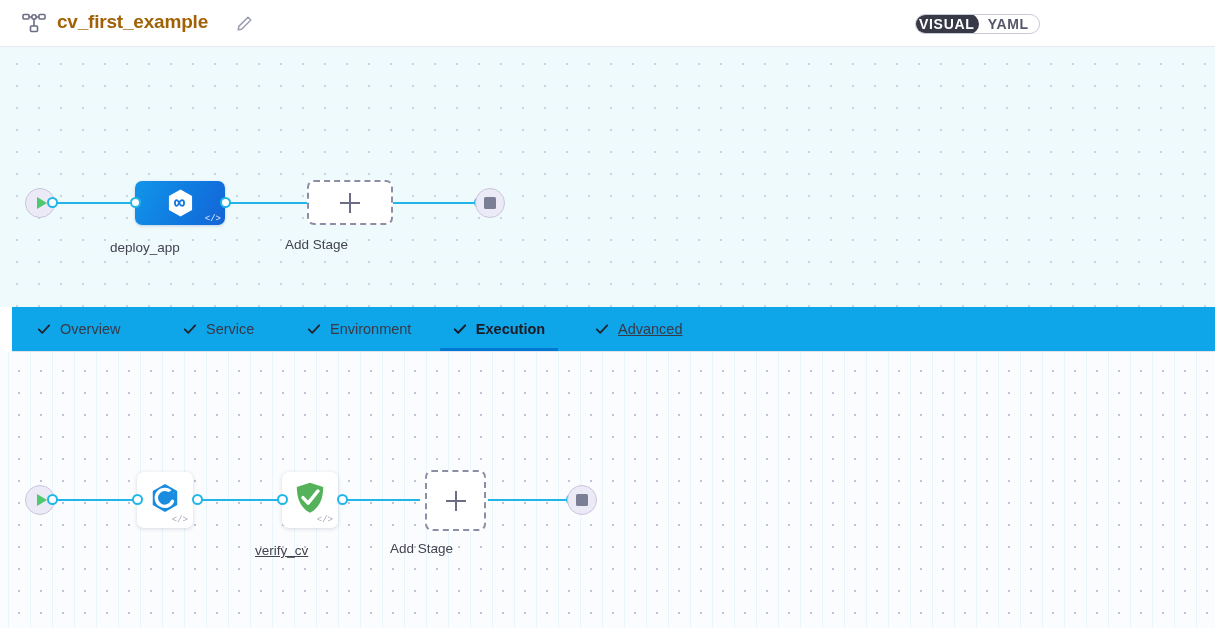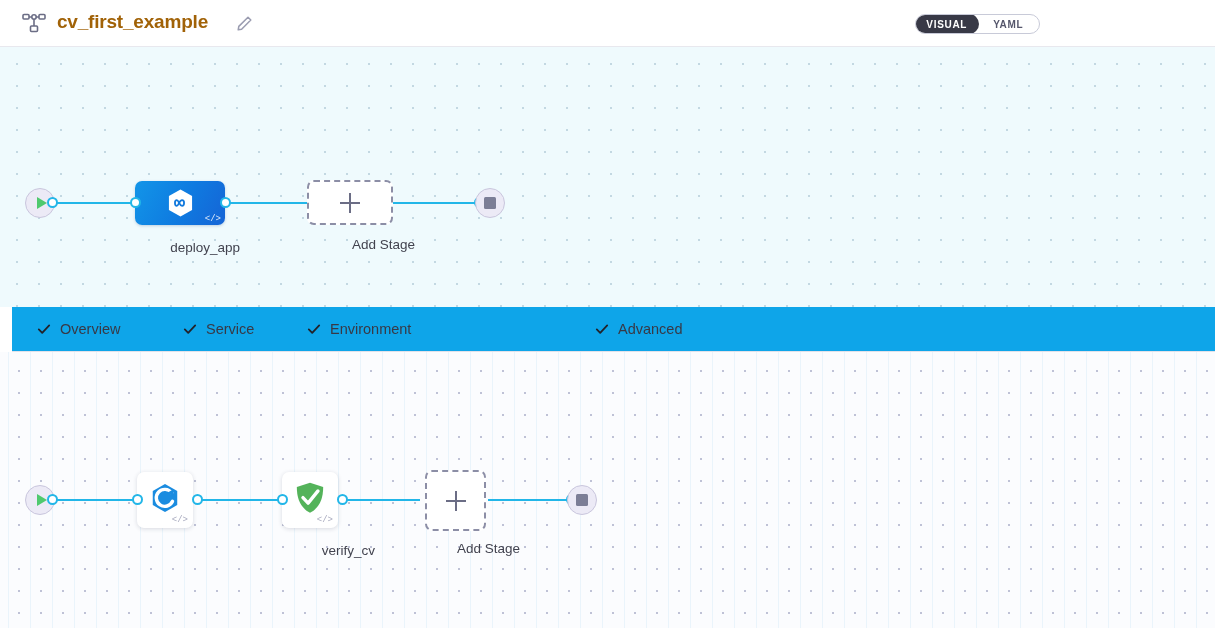"VISUAL" .toggle-opt { font-size: 10px -> 14px }
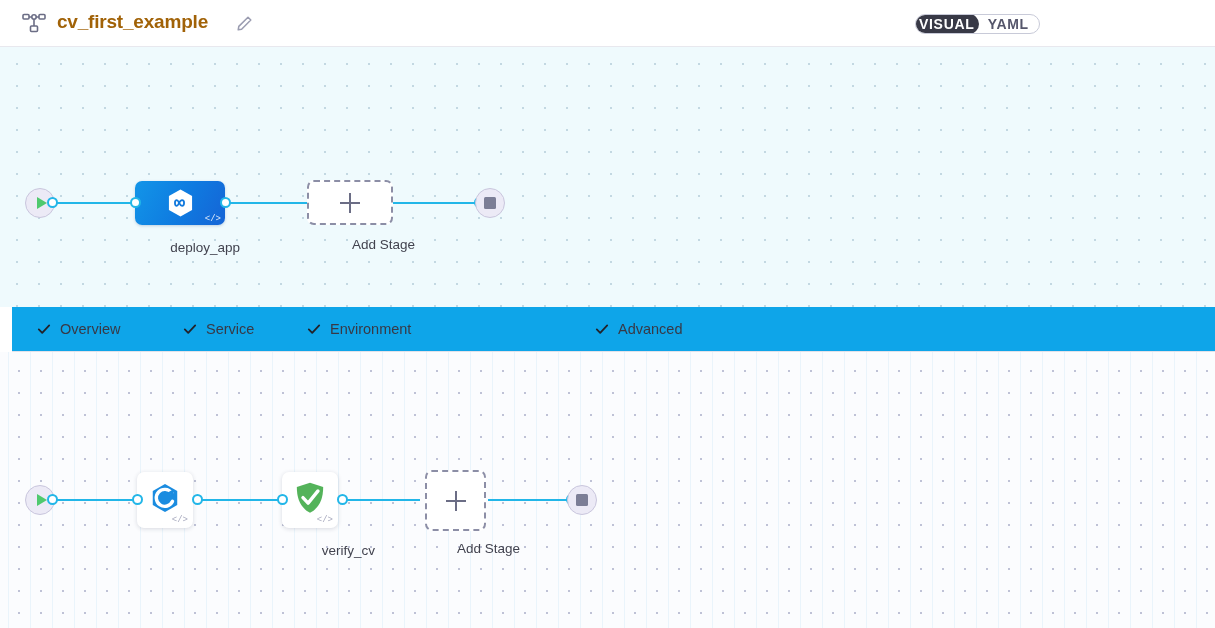"deploy_app" .node-label { text-align: right -> left }
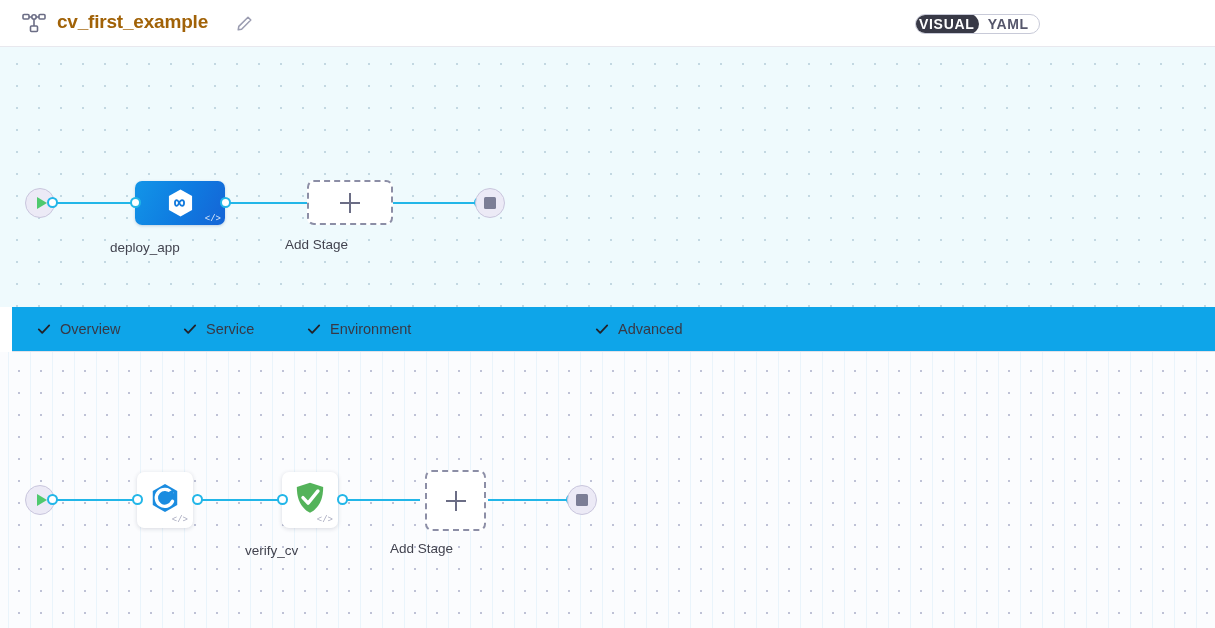"Execution" div.tab { html: none -> <div> <span> <svg> <path></path> </svg> </span> <span>Execution</span> </div> }
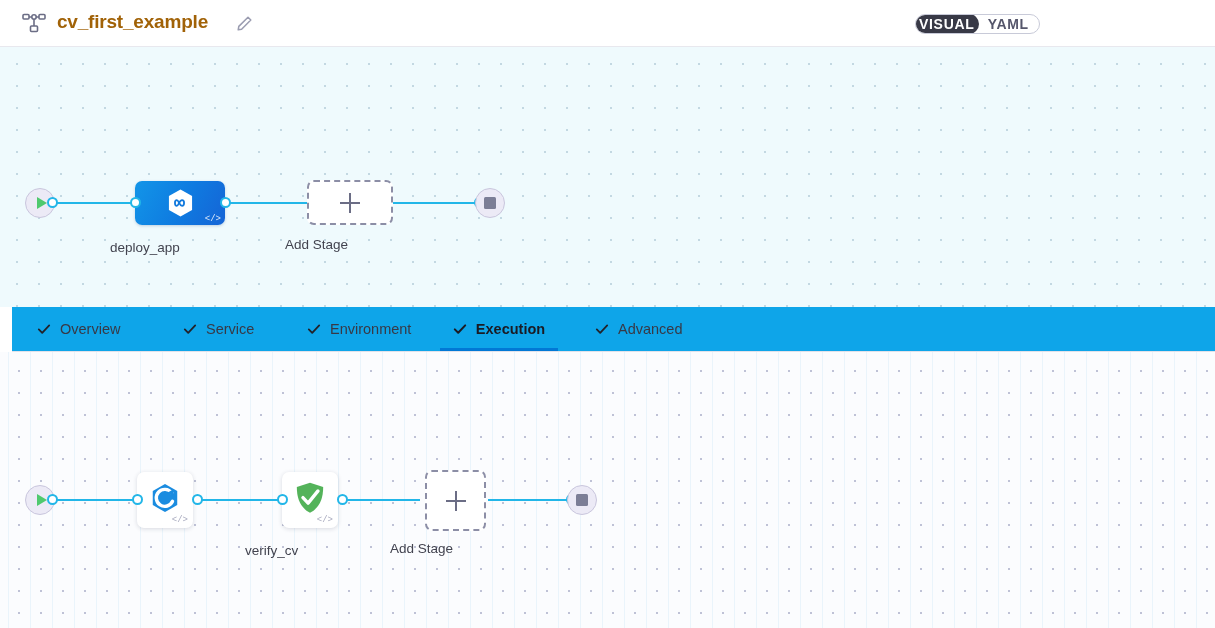"Advanced" div.tab { text-decoration: none -> underline }
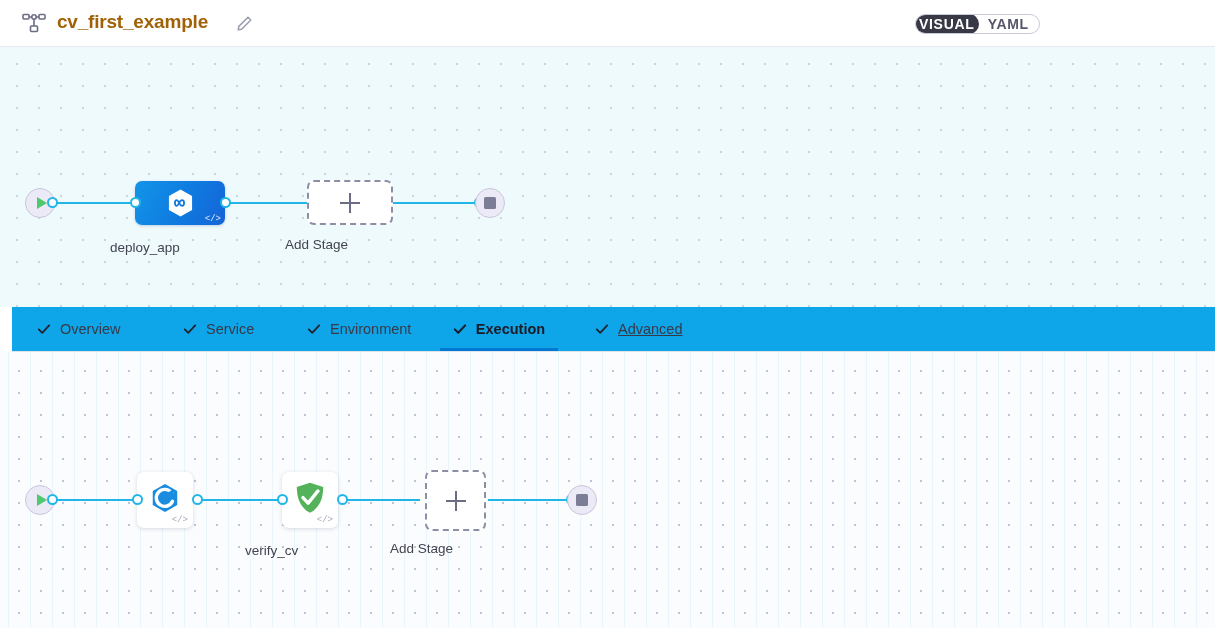"verify_cv" div.node-label { left: 245px -> 255px; text-decoration: none -> underline }
